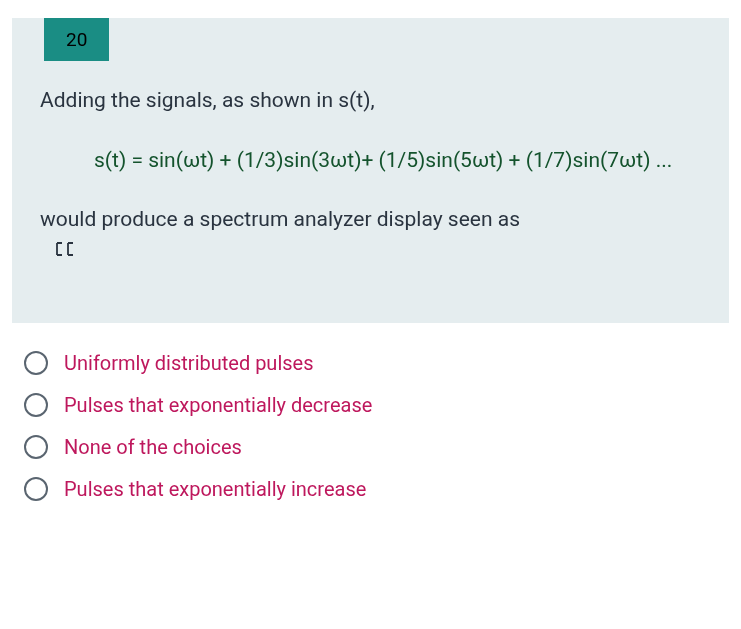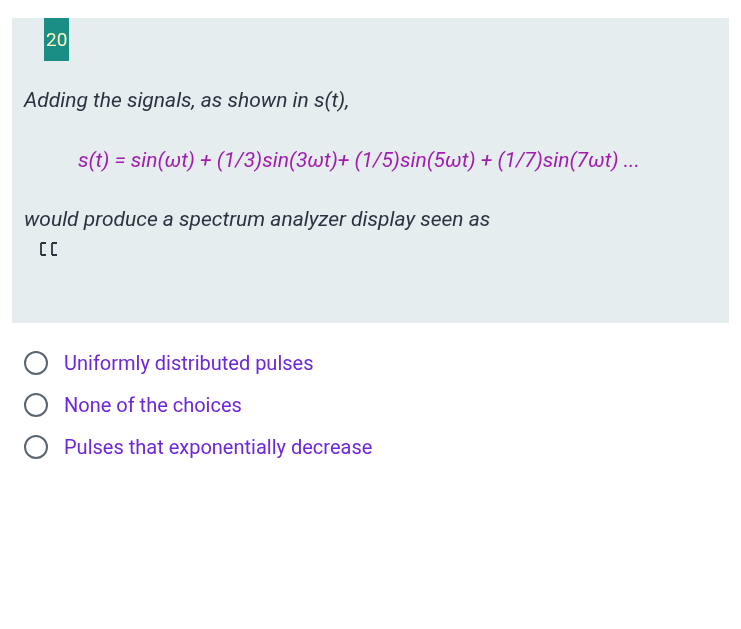"20" .question-number { color: #fef9c3 -> #000000; padding: 10px 2px -> 10px 22px }
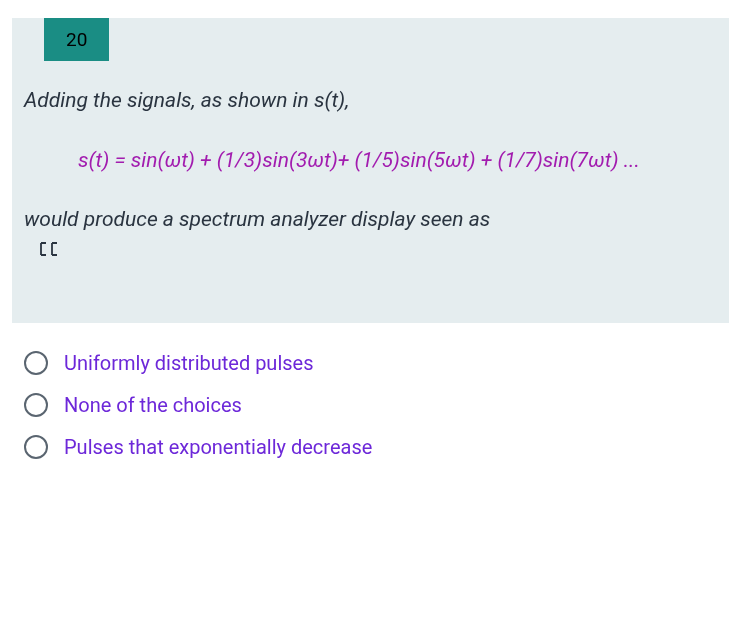"Adding the signals, as shown" .question-text { font-style: italic -> none; padding: 24px 28px 0 12px -> 24px 28px 0 28px }
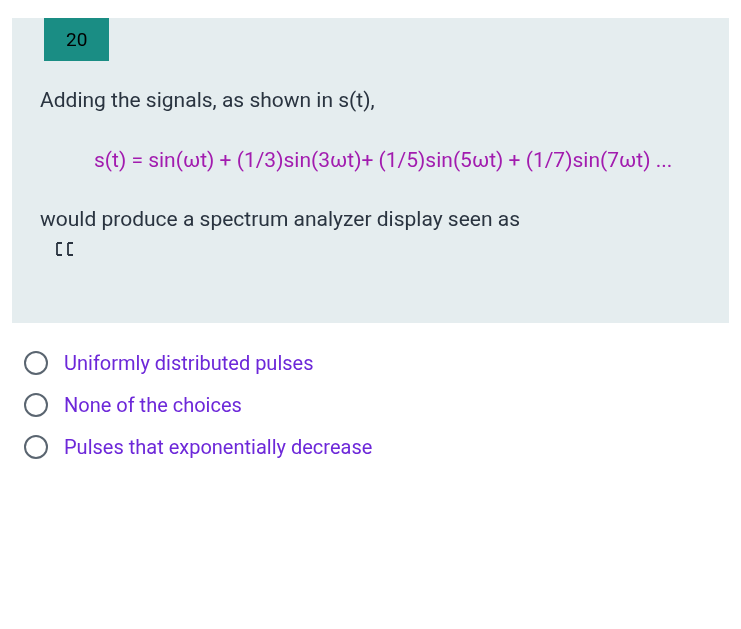"s(t) = sin(ωt) + (1/3)sin(3ωt)+" .formula { color: #a21caf -> #14532d }
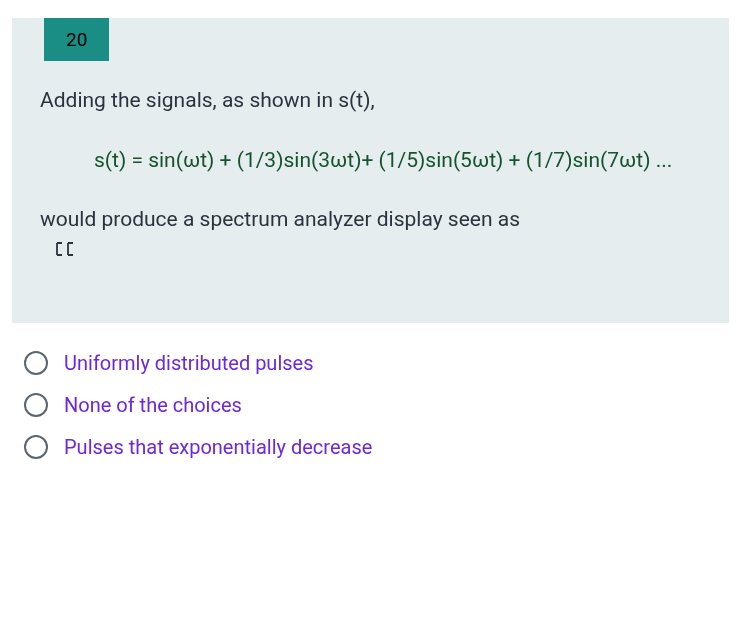"Uniformly distributed pulses" .option-label { color: #6d28d9 -> #be185d }
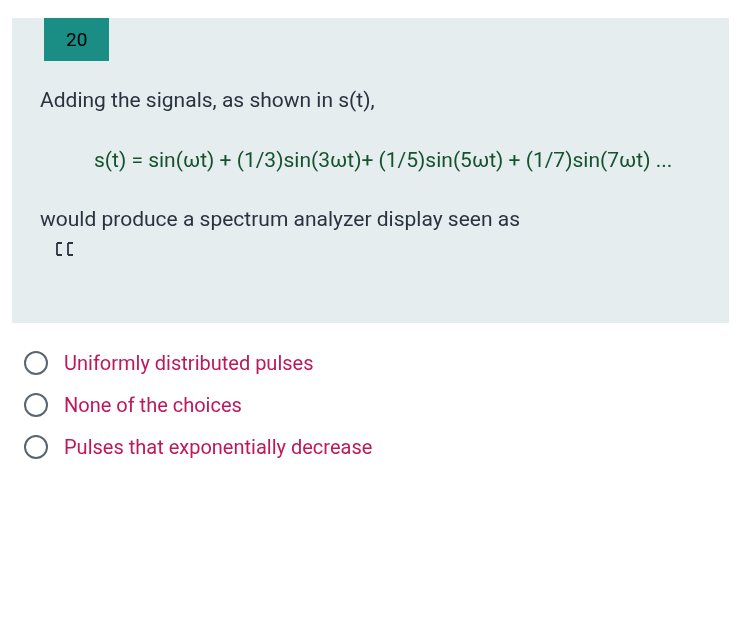"None of the choices" div.option-row { order: before "Pulses that exponentially decrease" -> after "Pulses that exponentially decrease" }
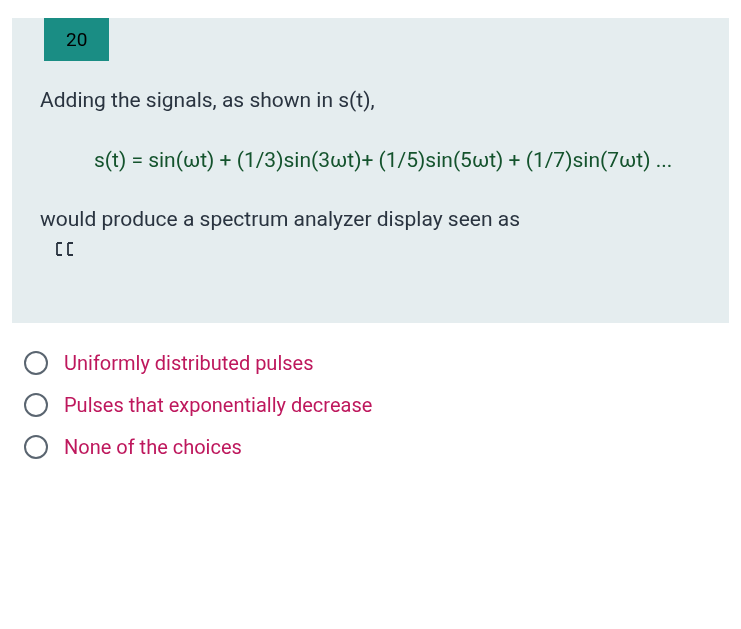"Pulses that exponentially increase" div.option-row { html: none -> <div> <div></div> <div>Pulses that exponentially increase</div> </div> }
